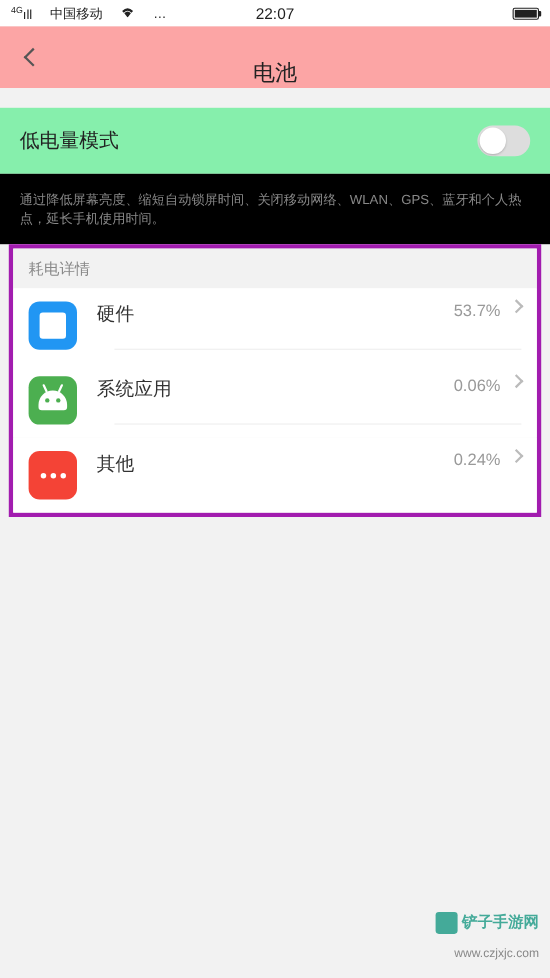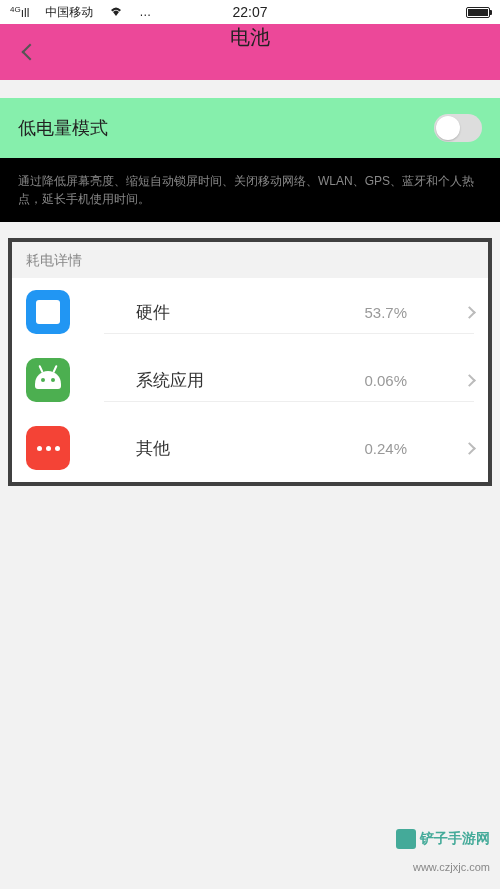"电池" .nav-header { align-items: flex-start -> flex-end; background: #ec4899 -> #fca5a5 }
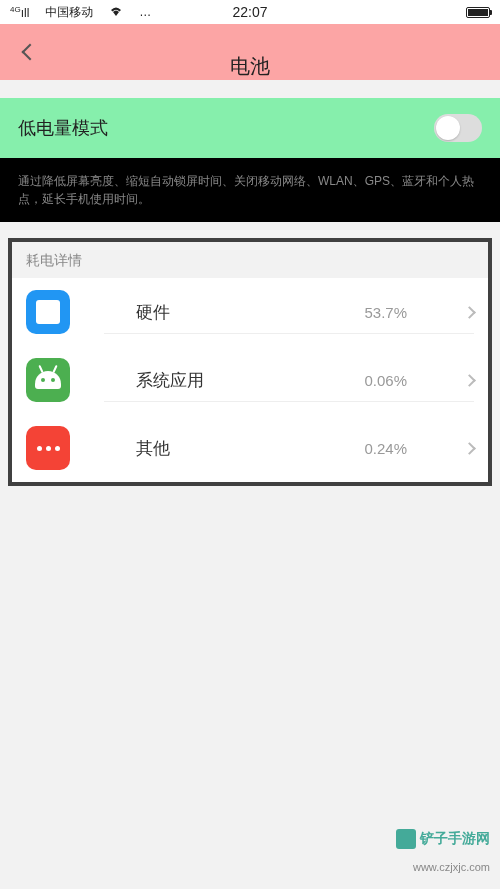"耗电详情" .highlight-box { border: 4px solid #404040 -> 4px solid #a21caf; margin: 16px 8px -> 0 8px }
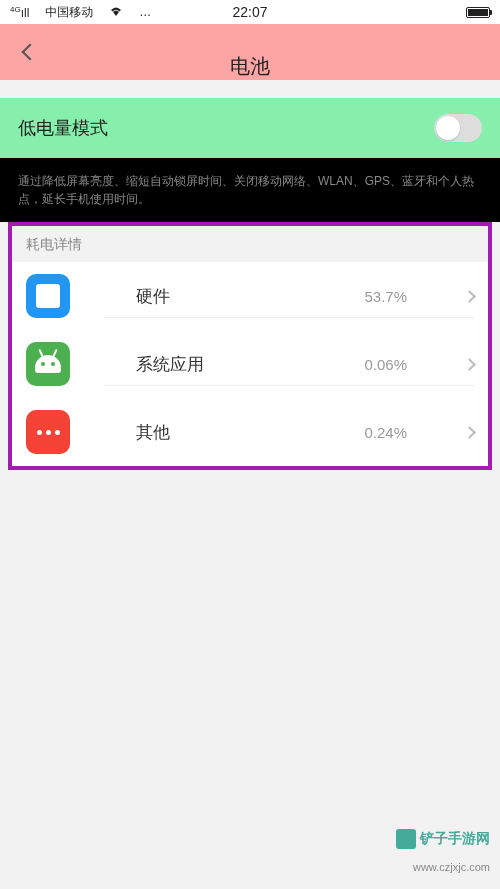"硬件" .row-content { align-items: center -> none; gap: 48px -> none }
